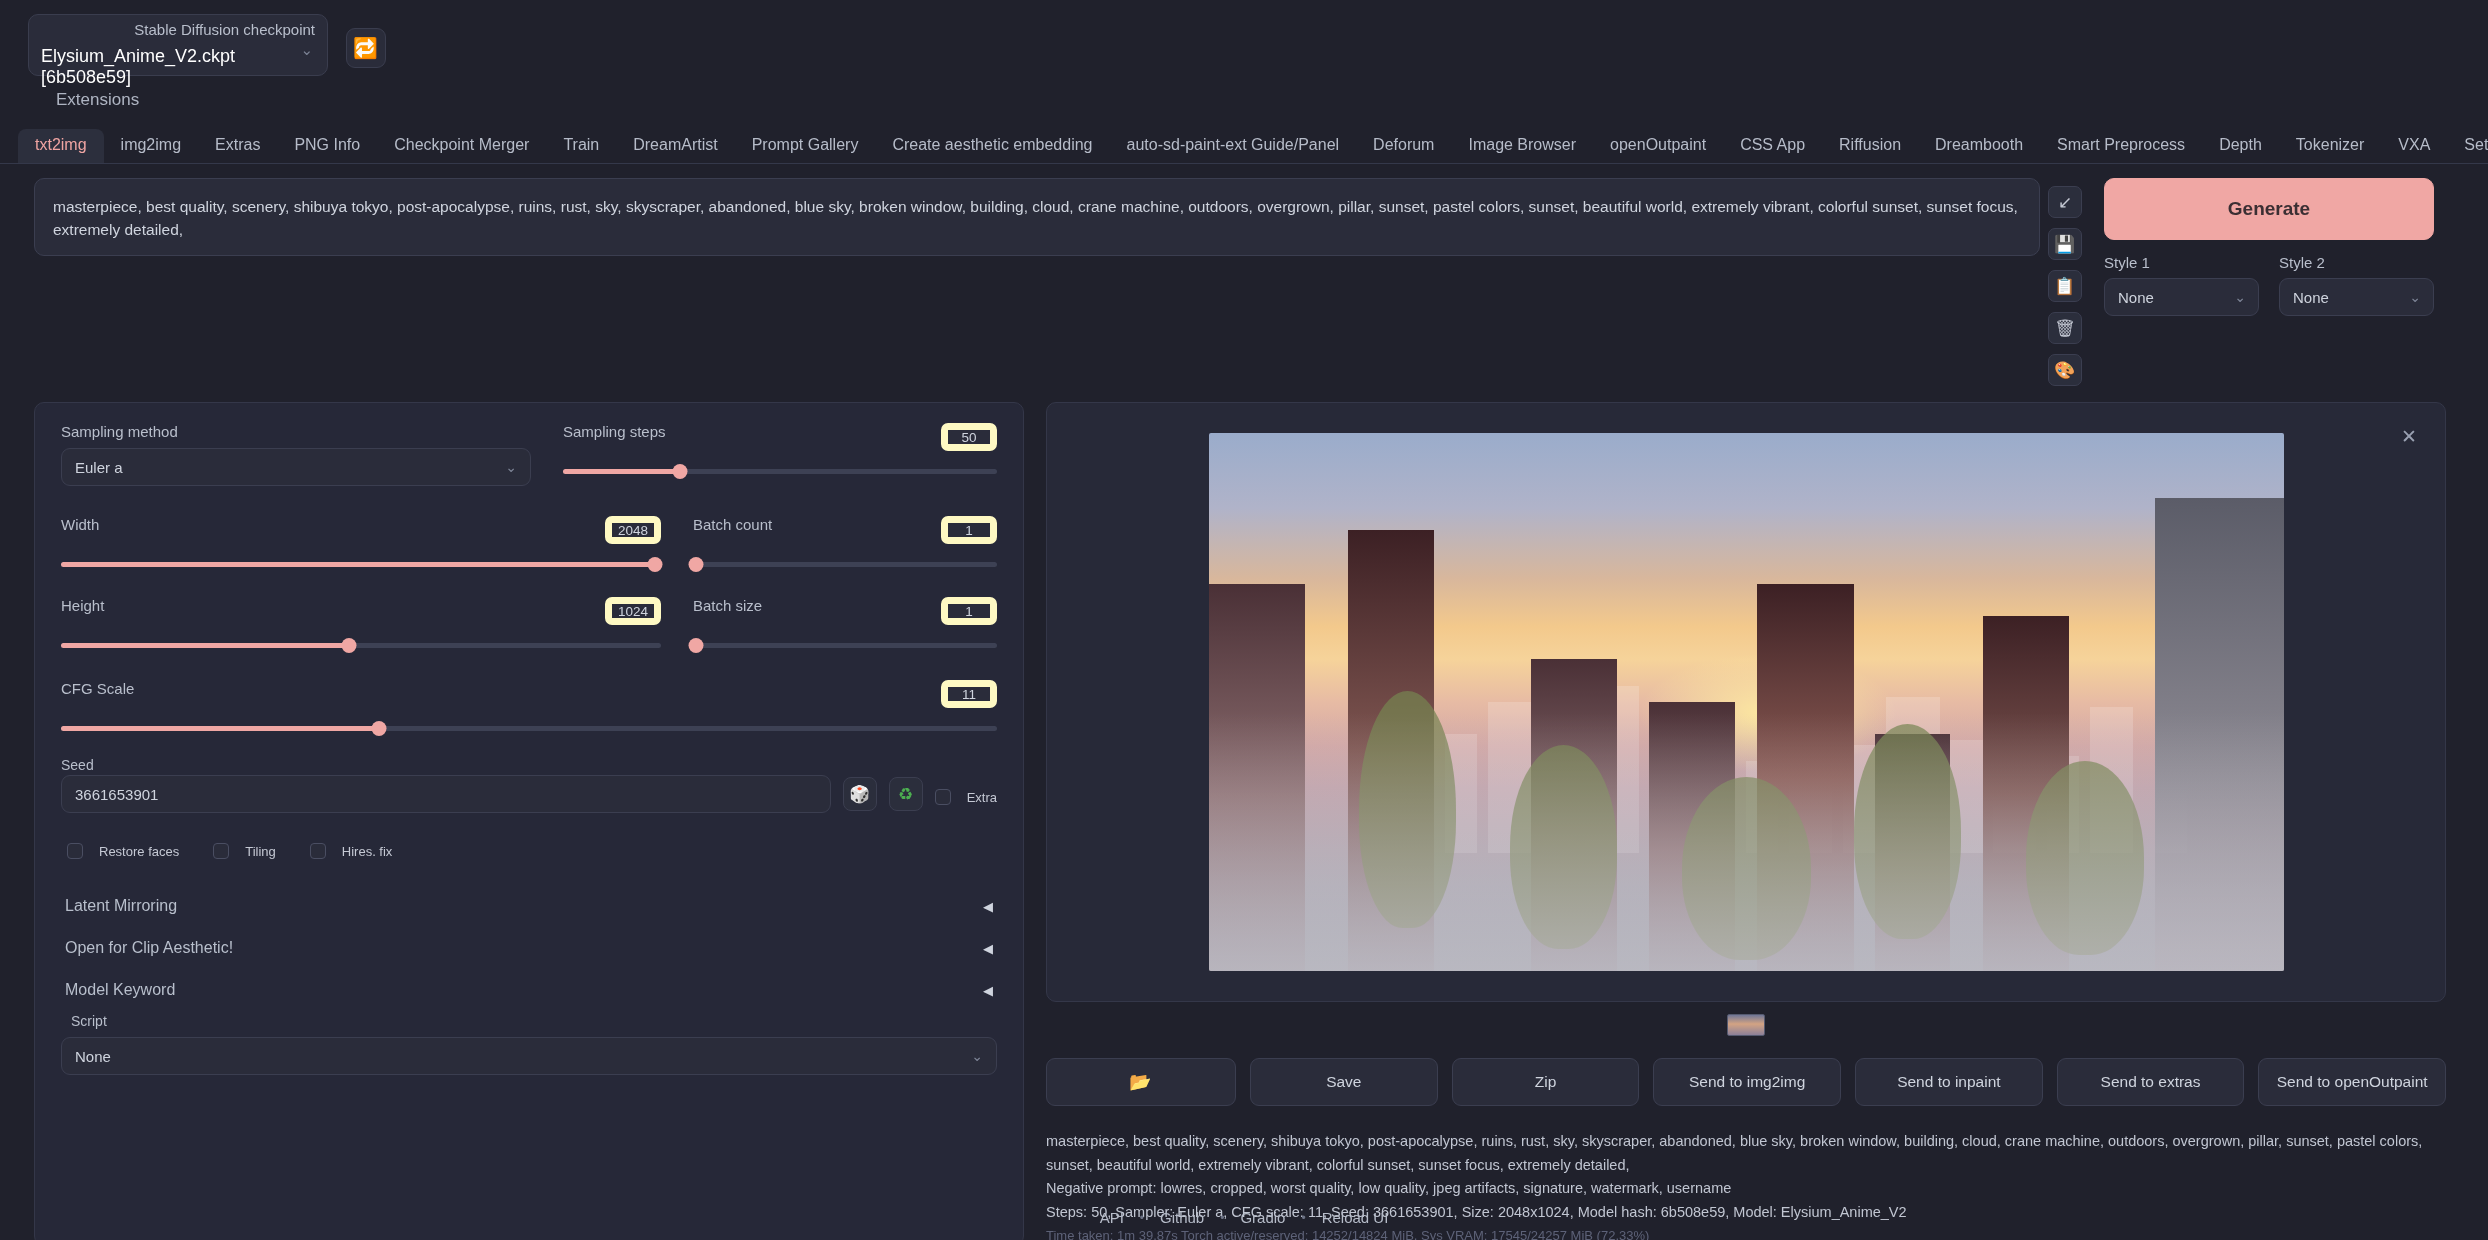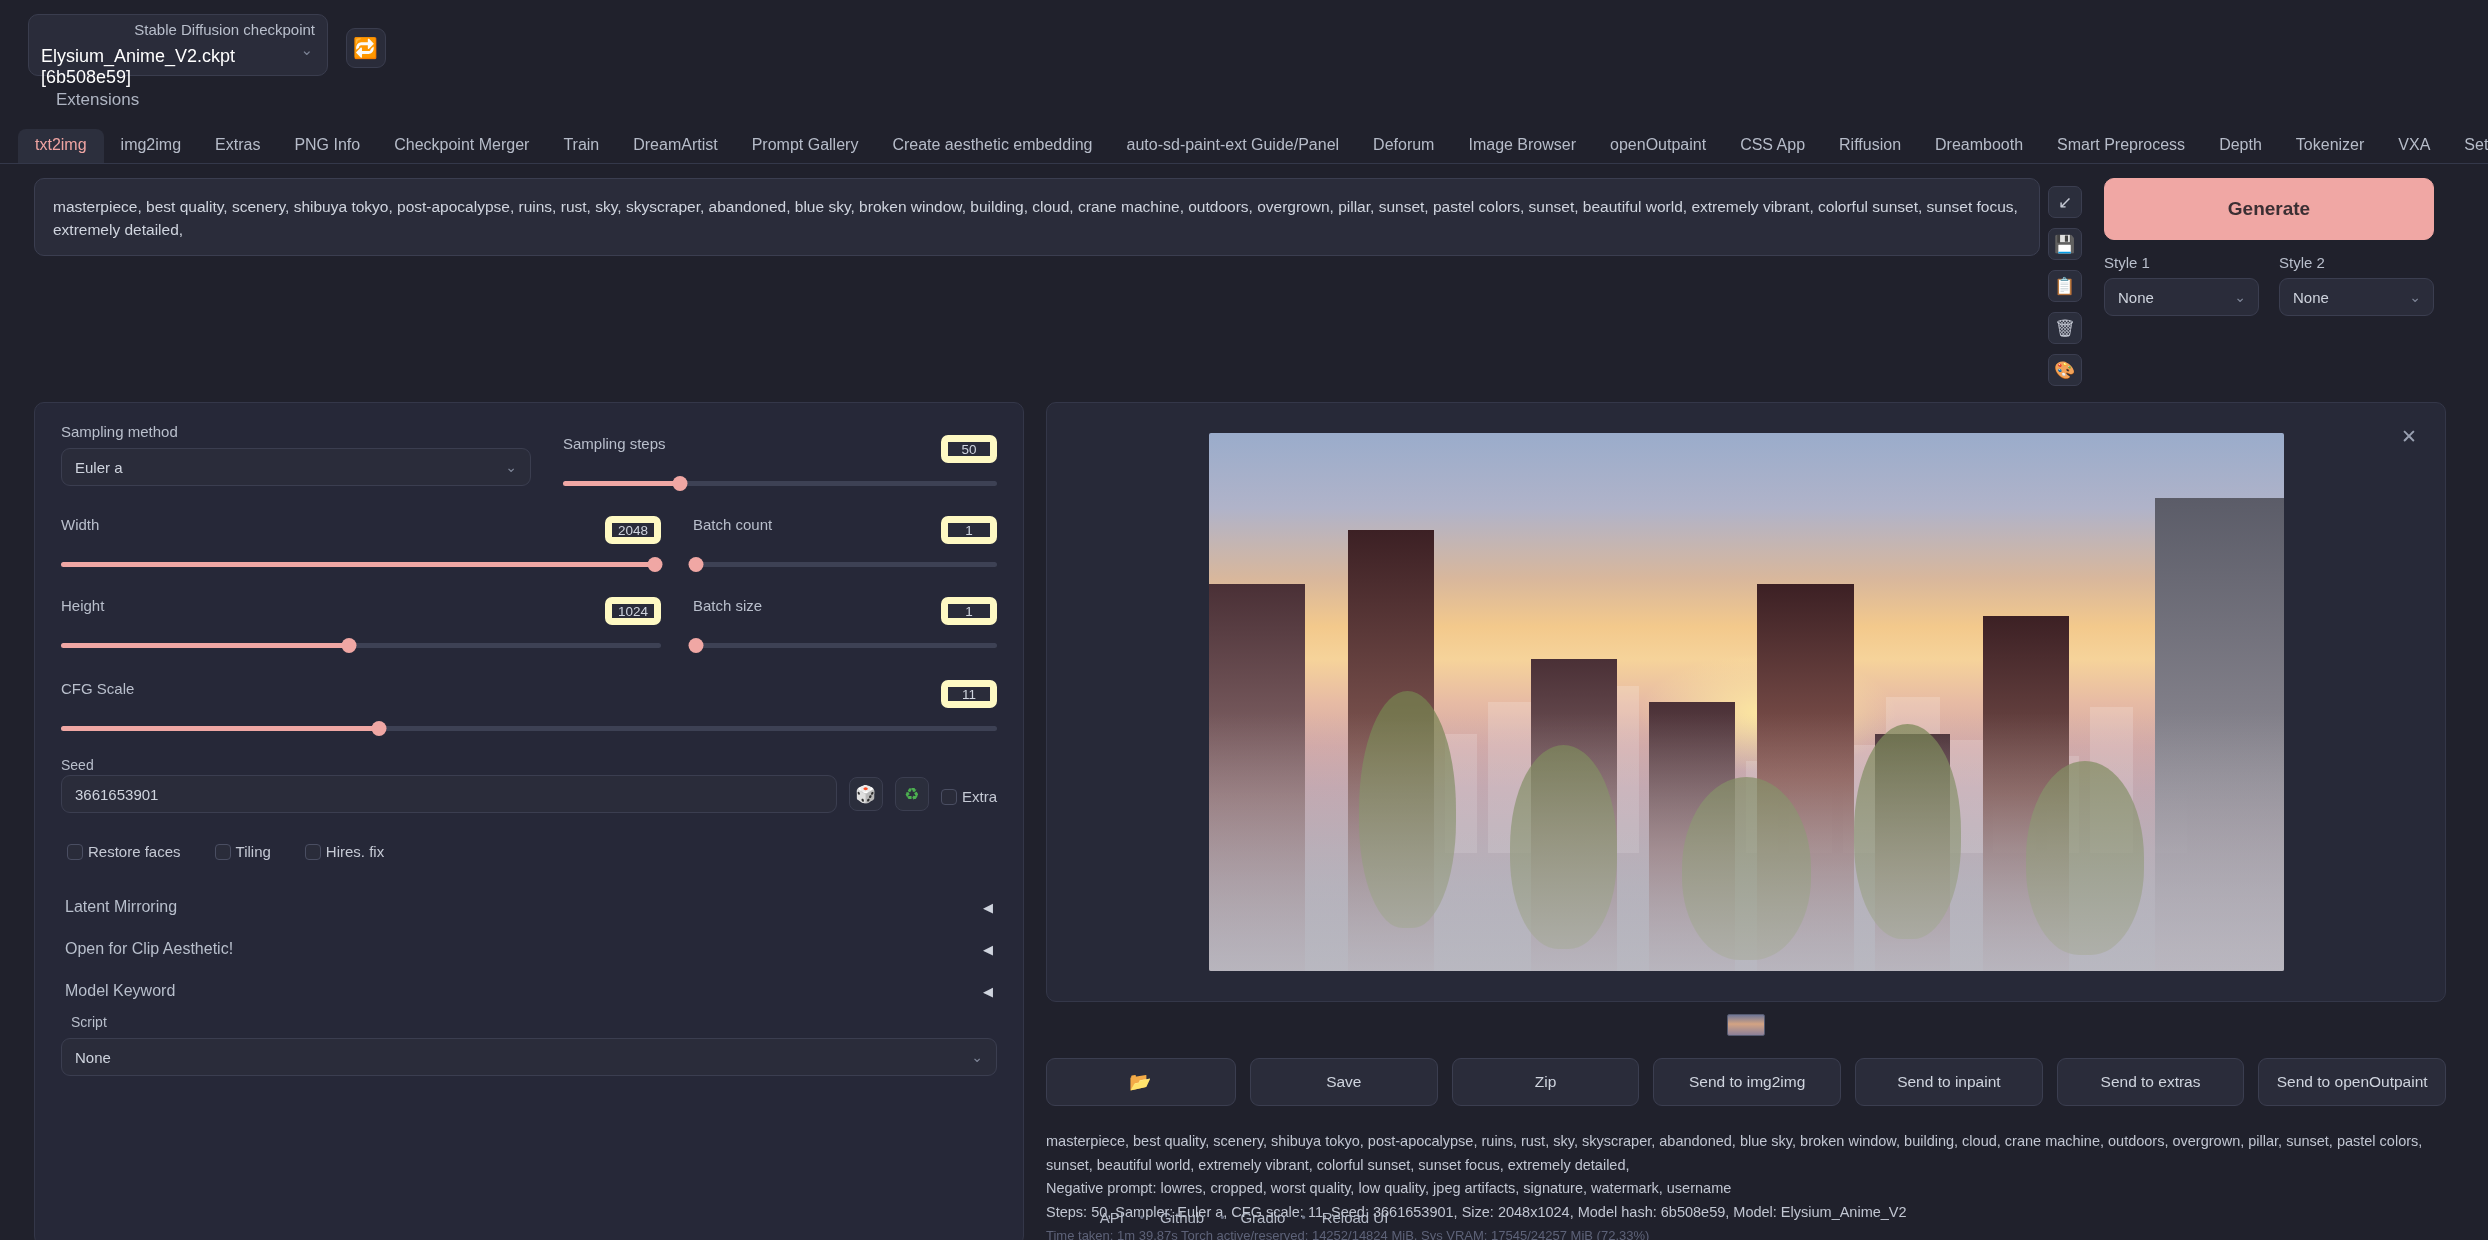"Sampling method" .row2 { align-items: flex-end -> none }
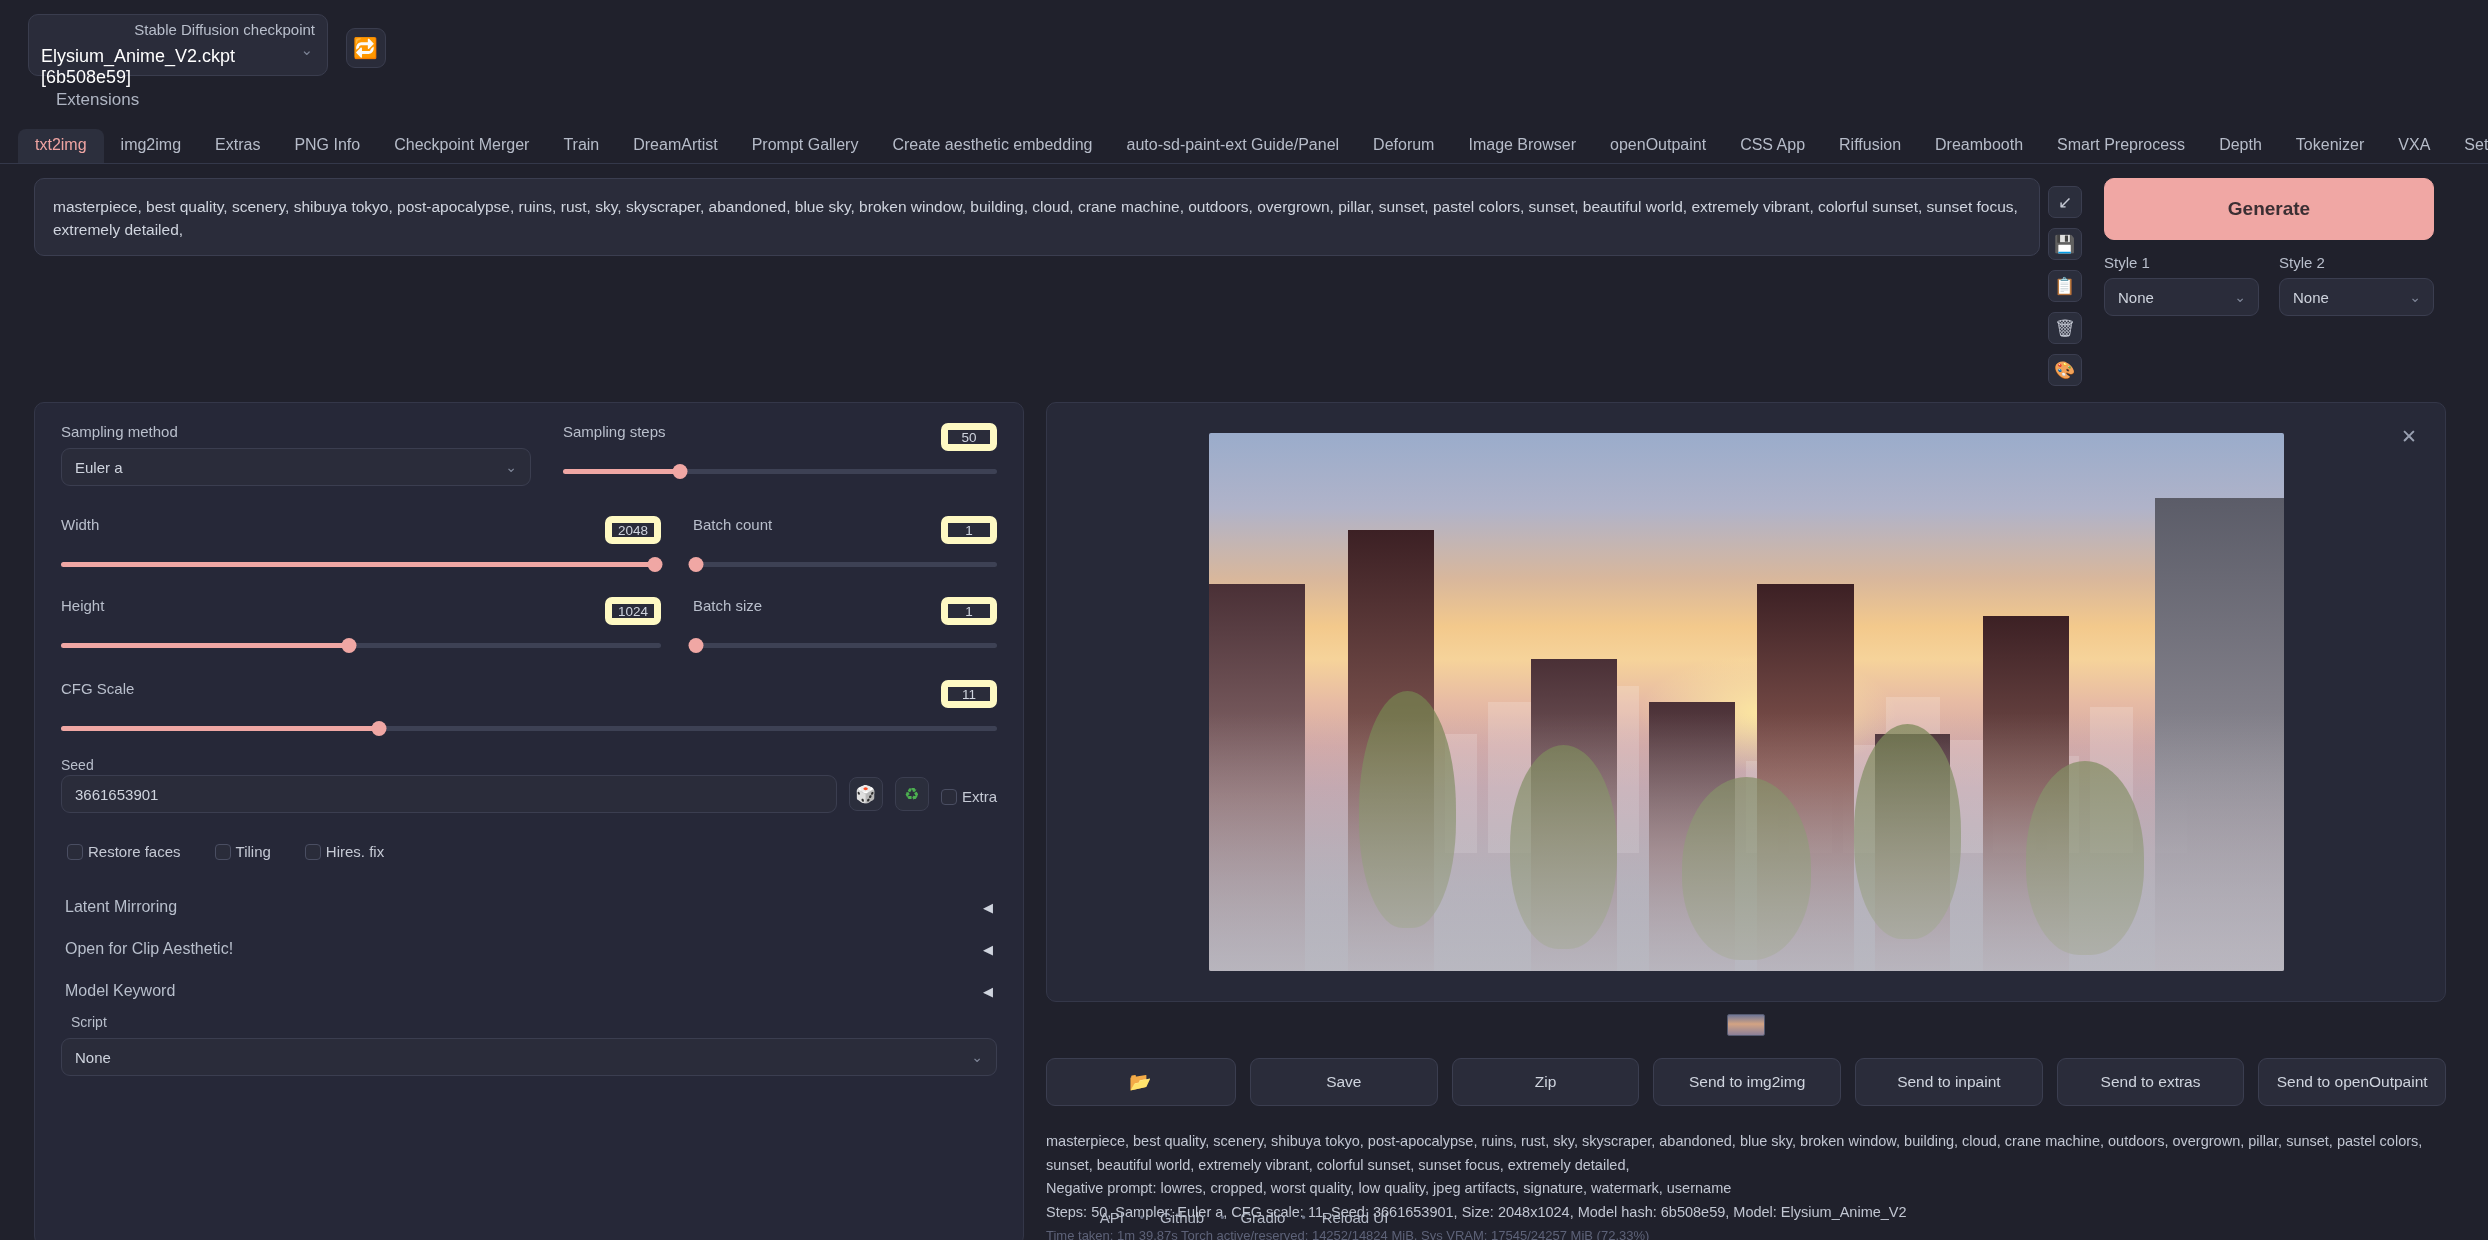"Extra" .chk { font-size: 15px -> 13px; gap: 5px -> 16px }
